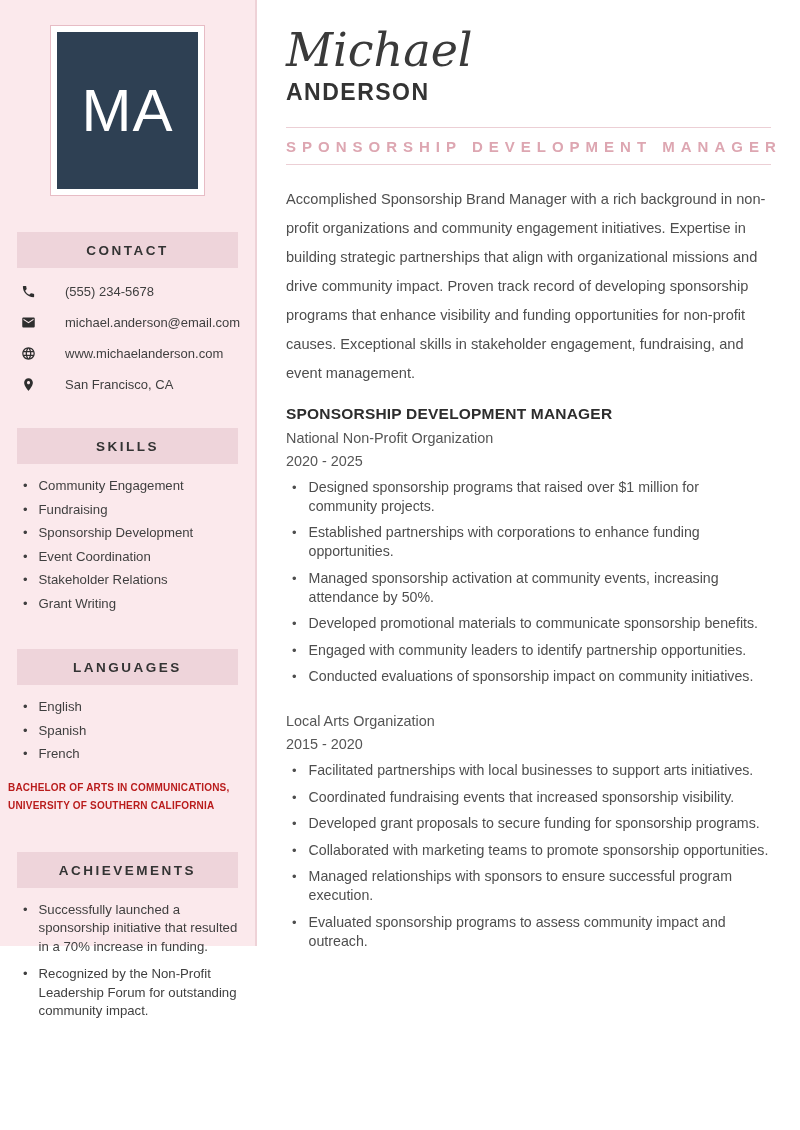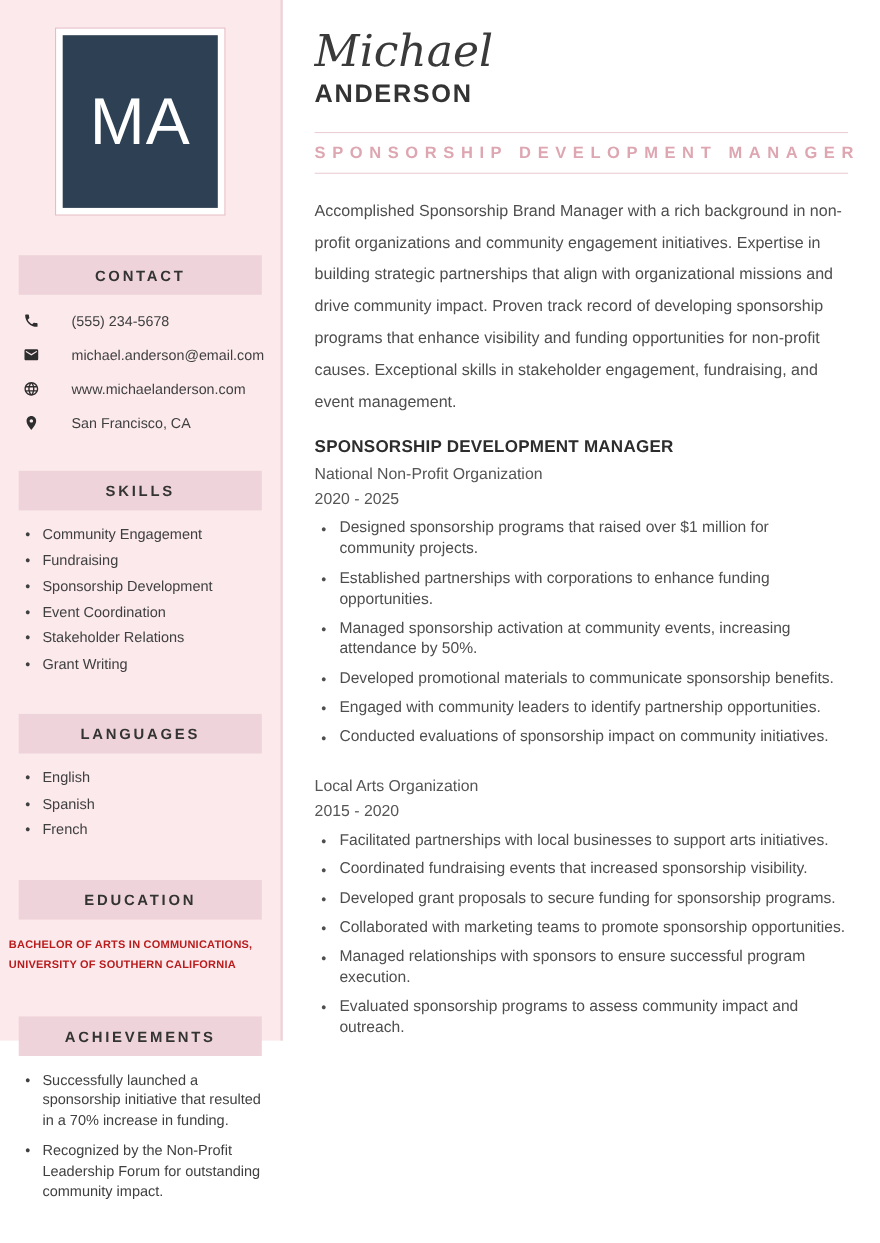"Michael" .name-first { font-size: 40px -> 46px }
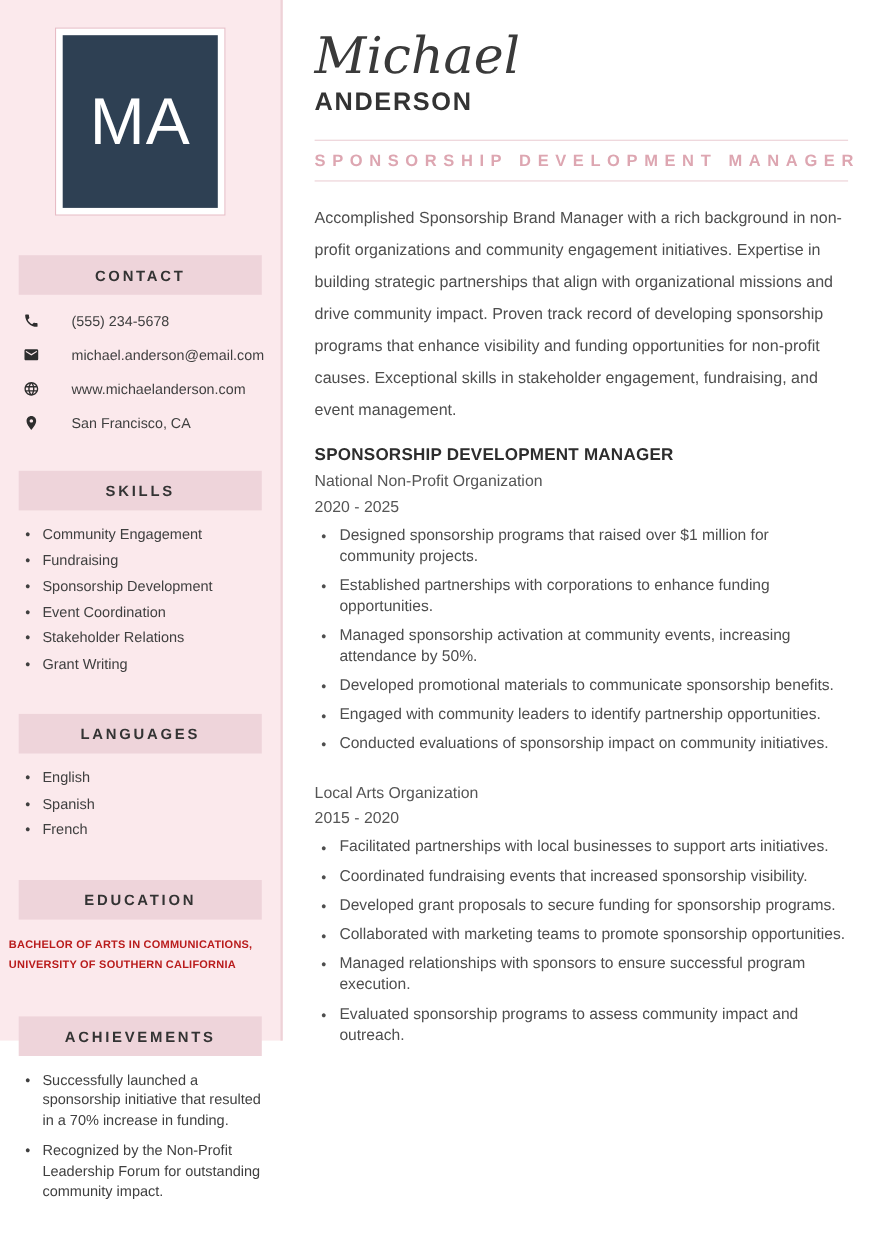"EDUCATION" div.side-band { html: <div>EDUCATION</div> -> none }
